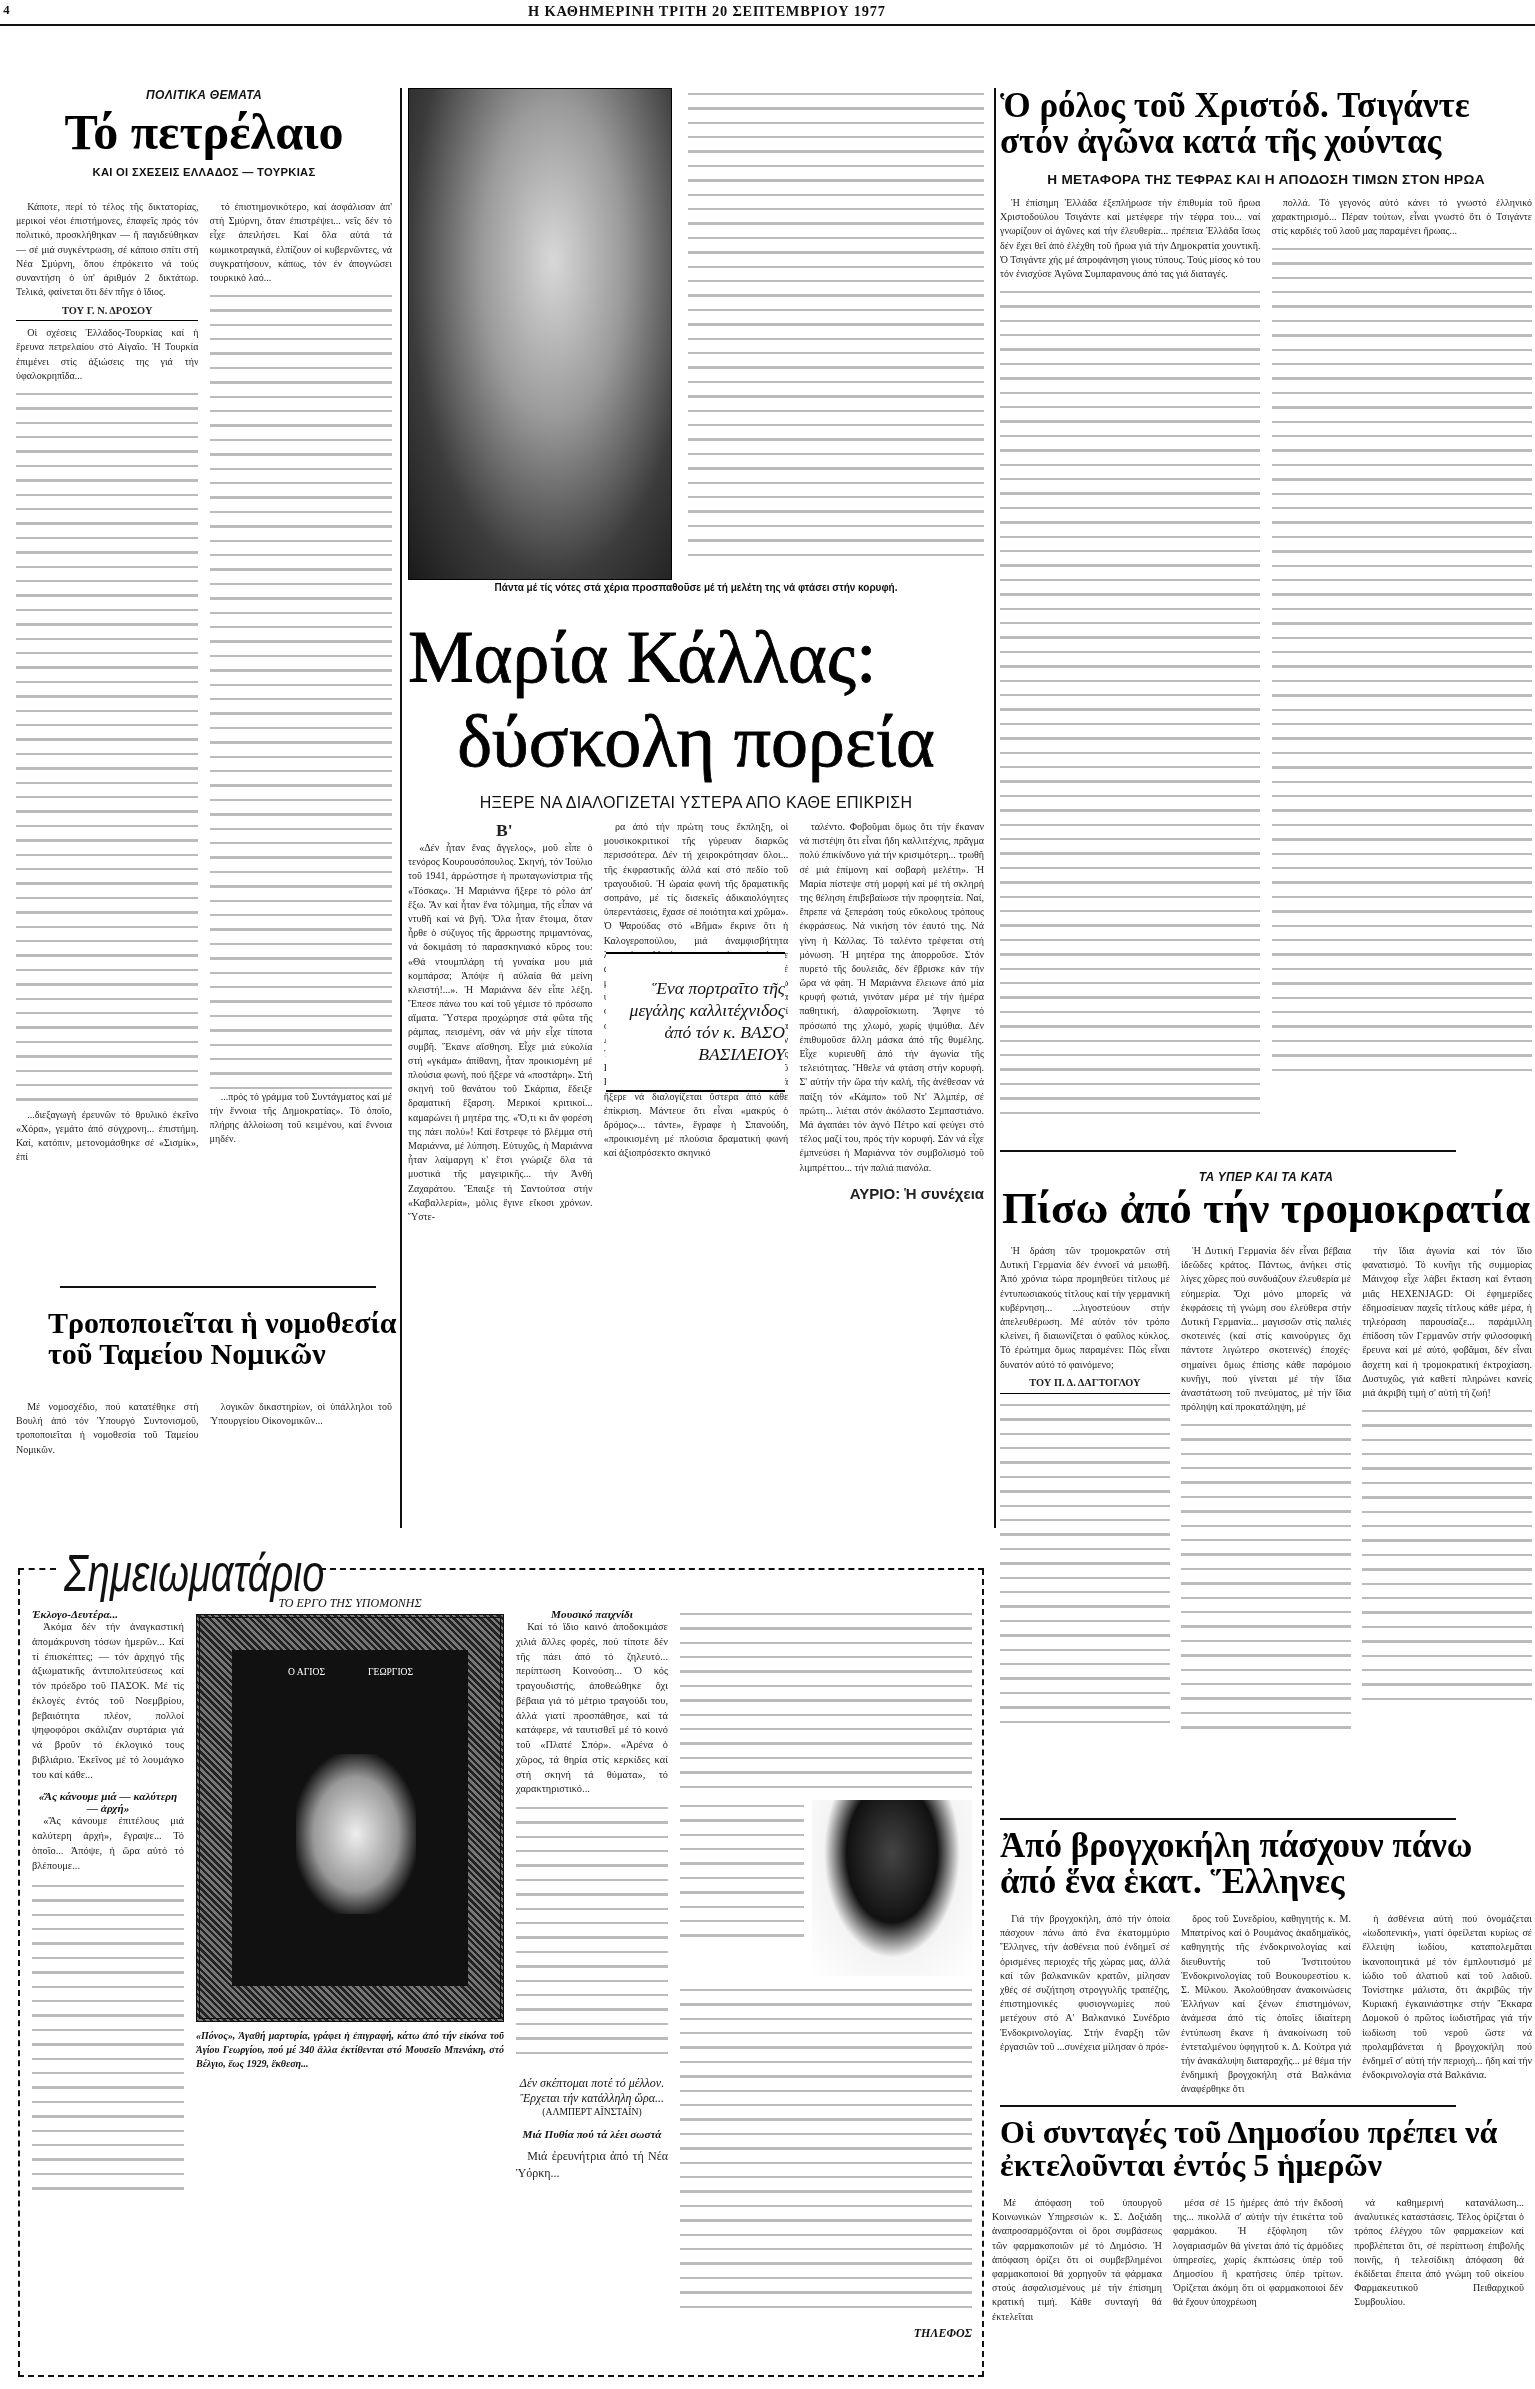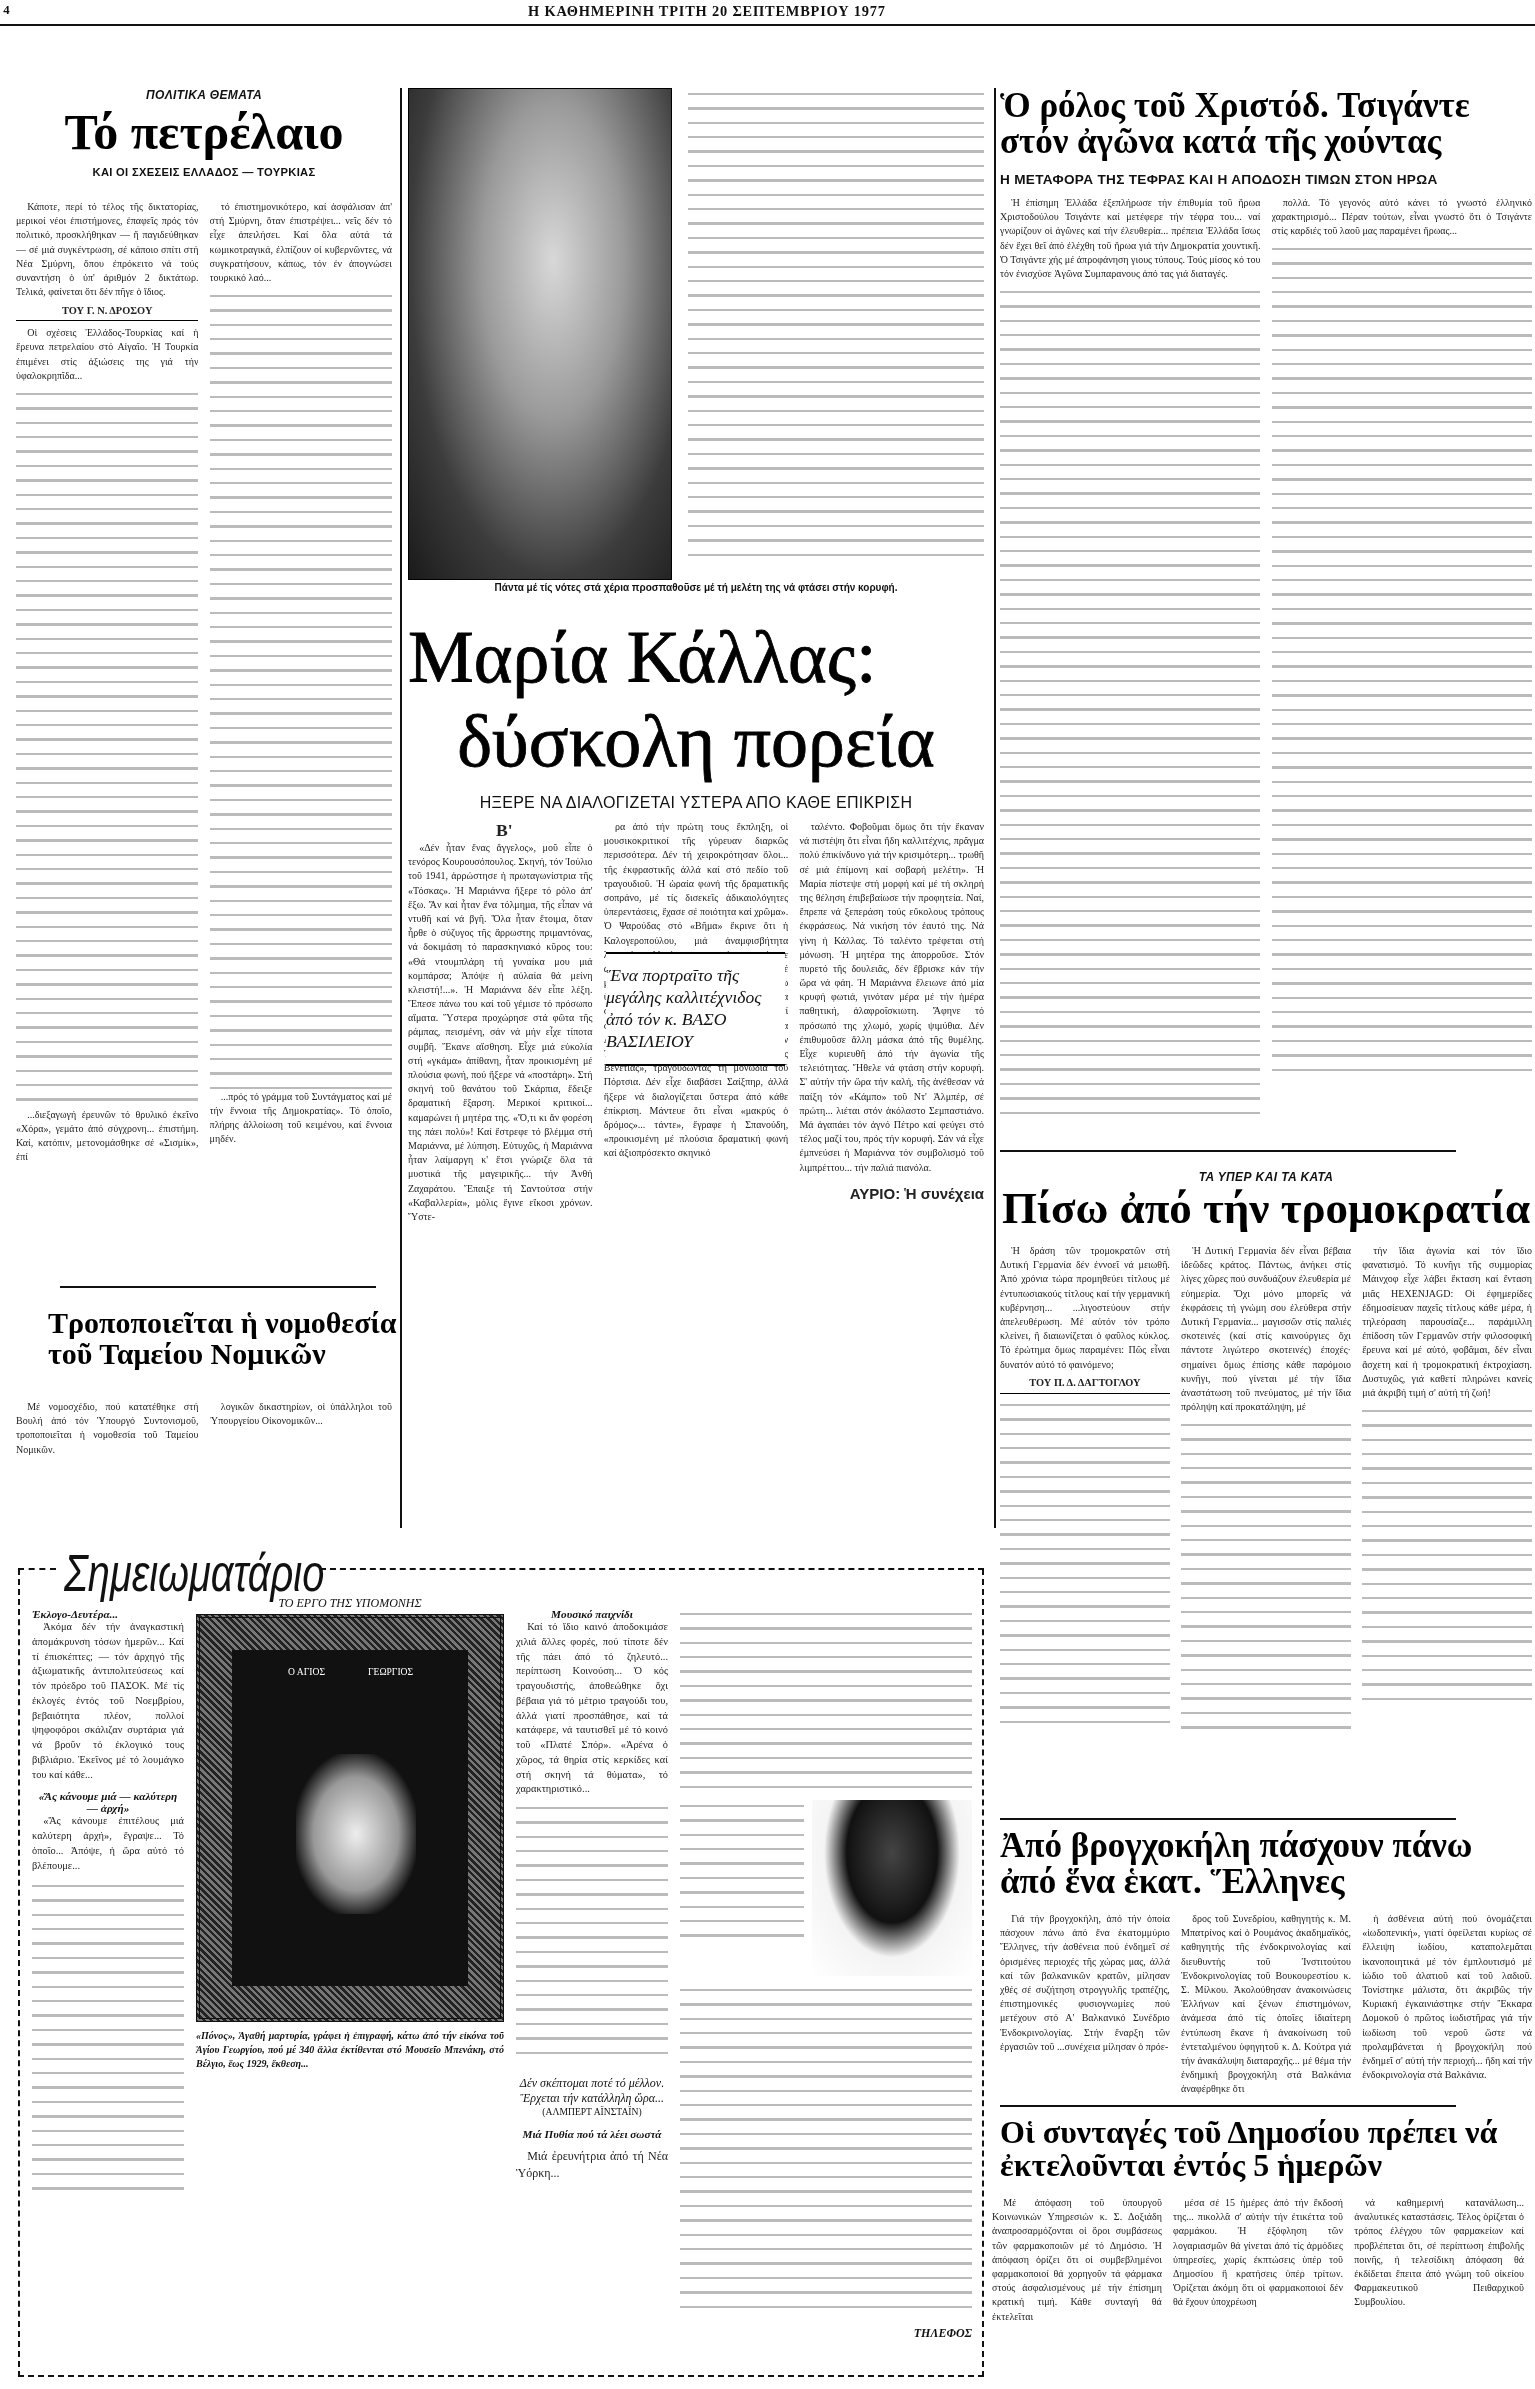"Η ΜΕΤΑΦΟΡΑ ΤΗΣ ΤΕΦΡΑΣ ΚΑΙ" div.abs { text-align: none -> center }
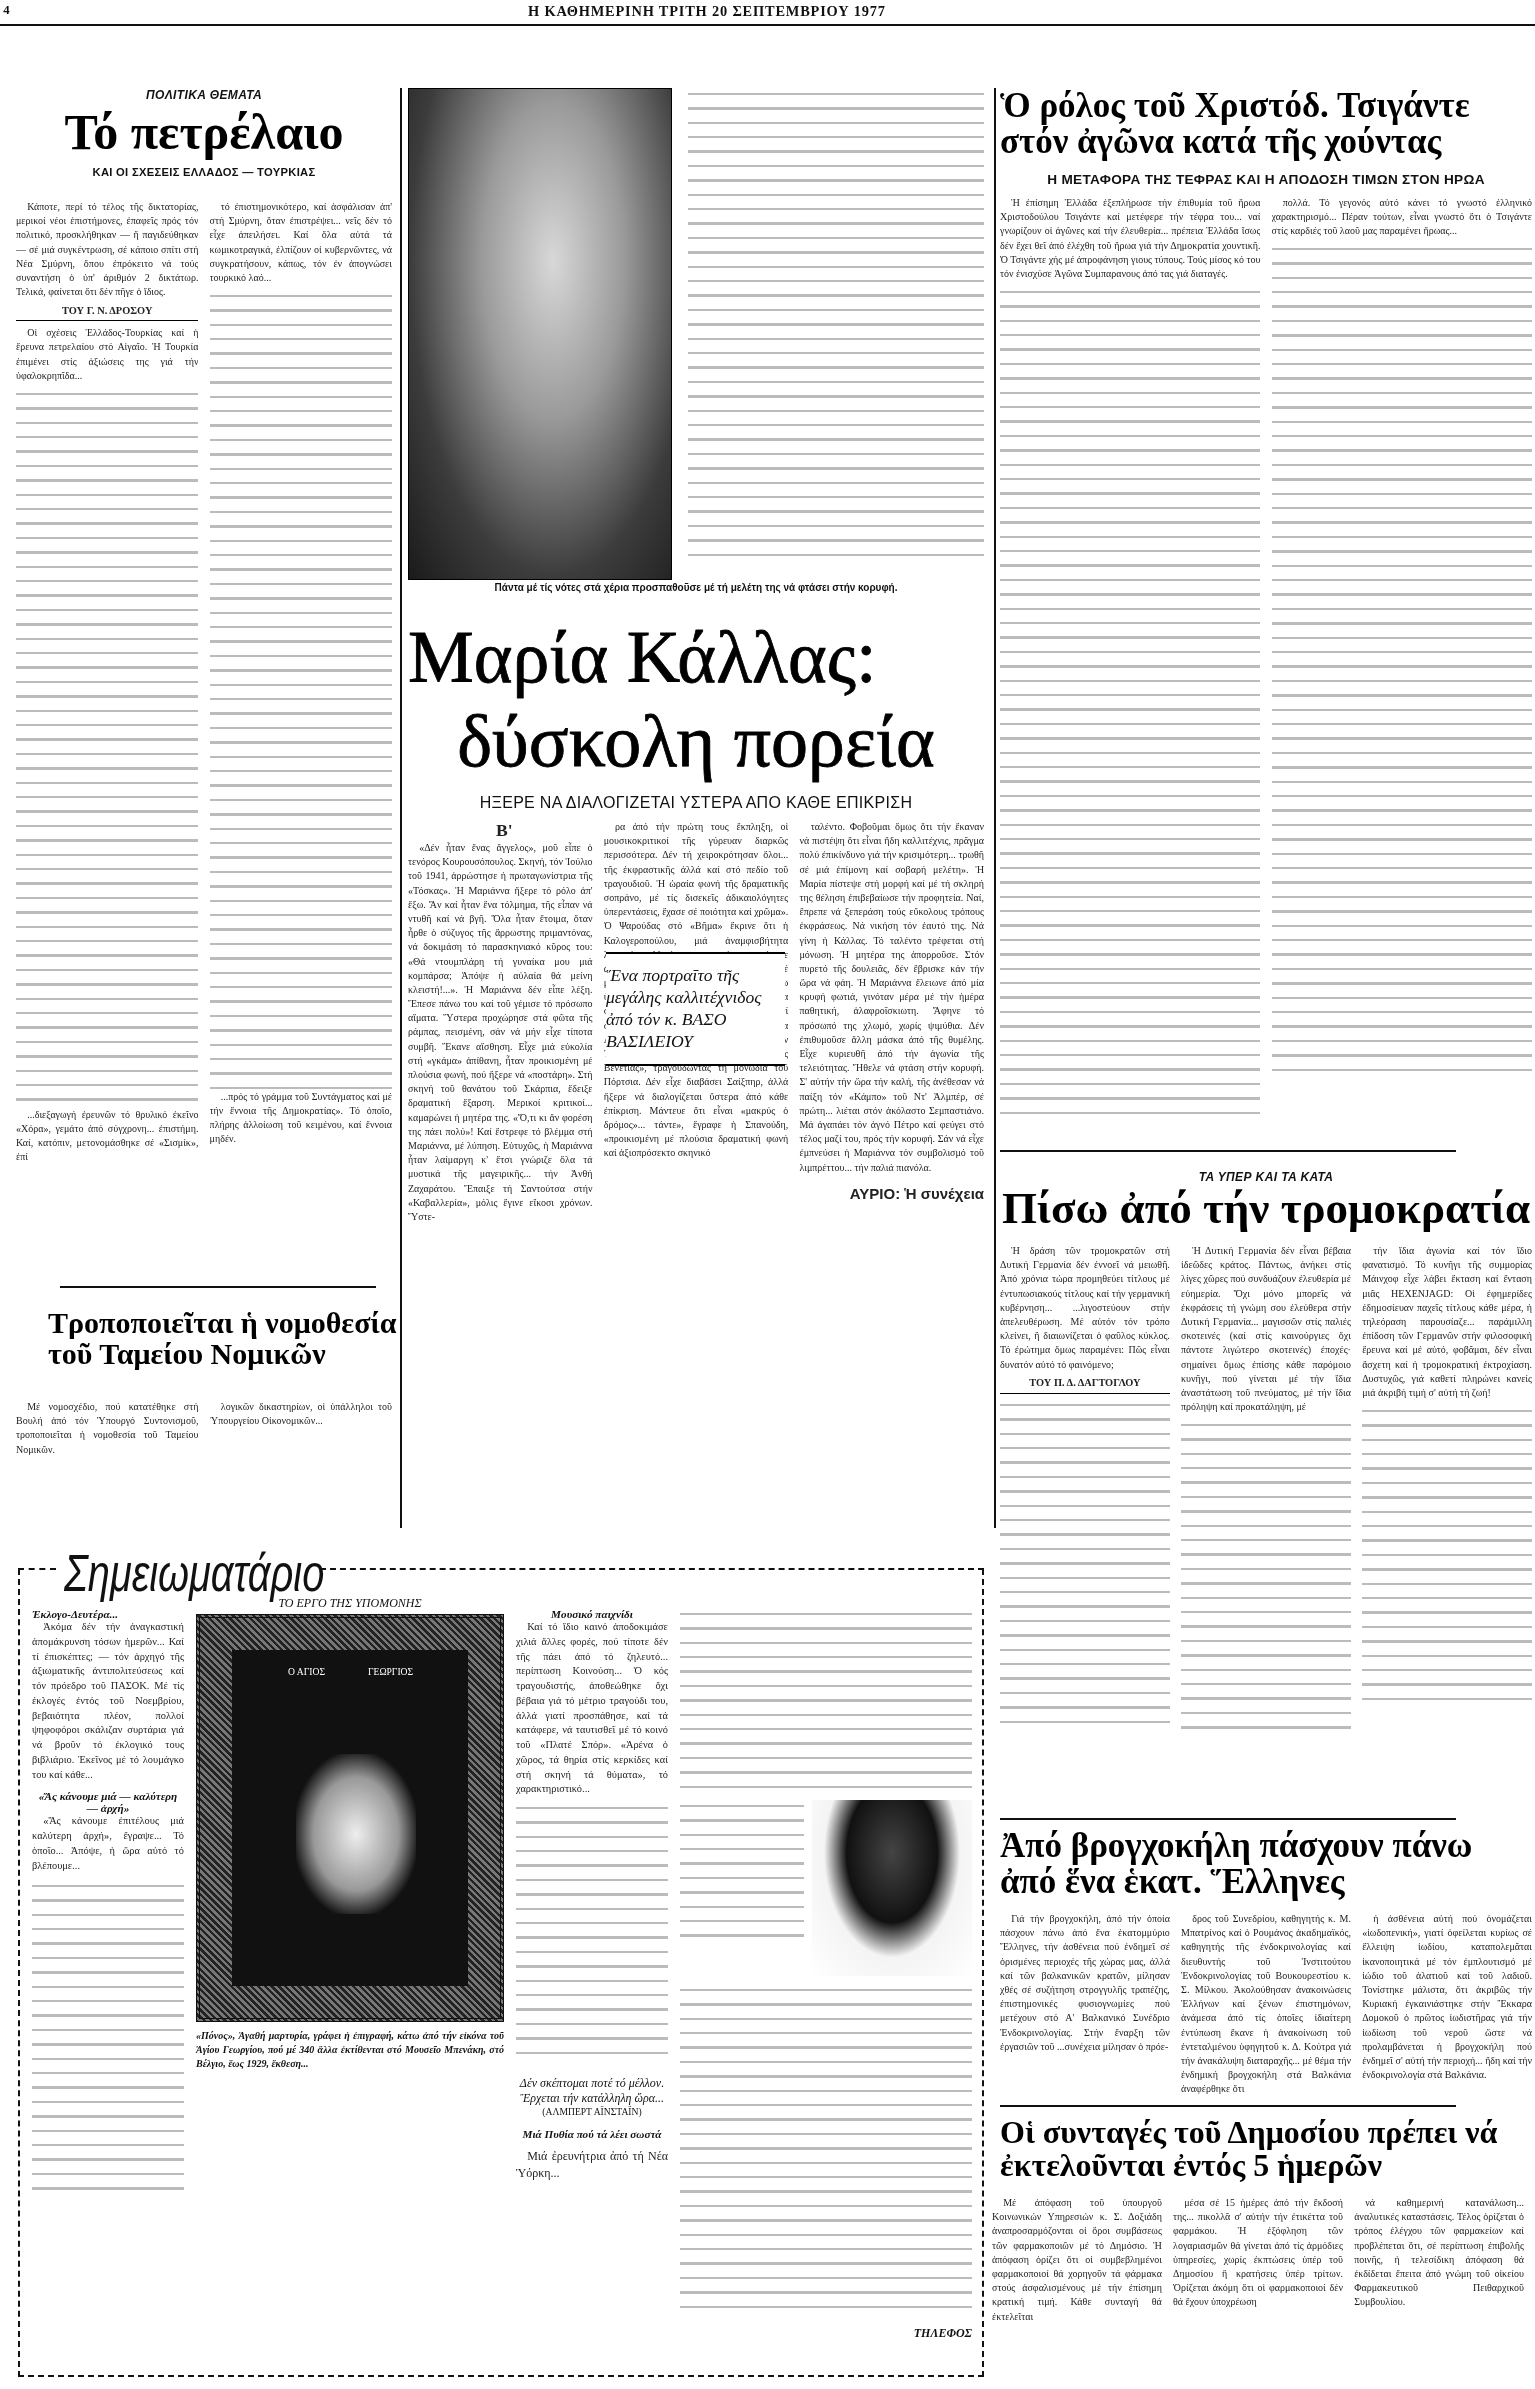"Ἕνα πορτραῖτο τῆς μεγάλης καλλιτέχνιδος" .pull-quote { padding: 11px 0 -> 24px 0; text-align: left -> right }
